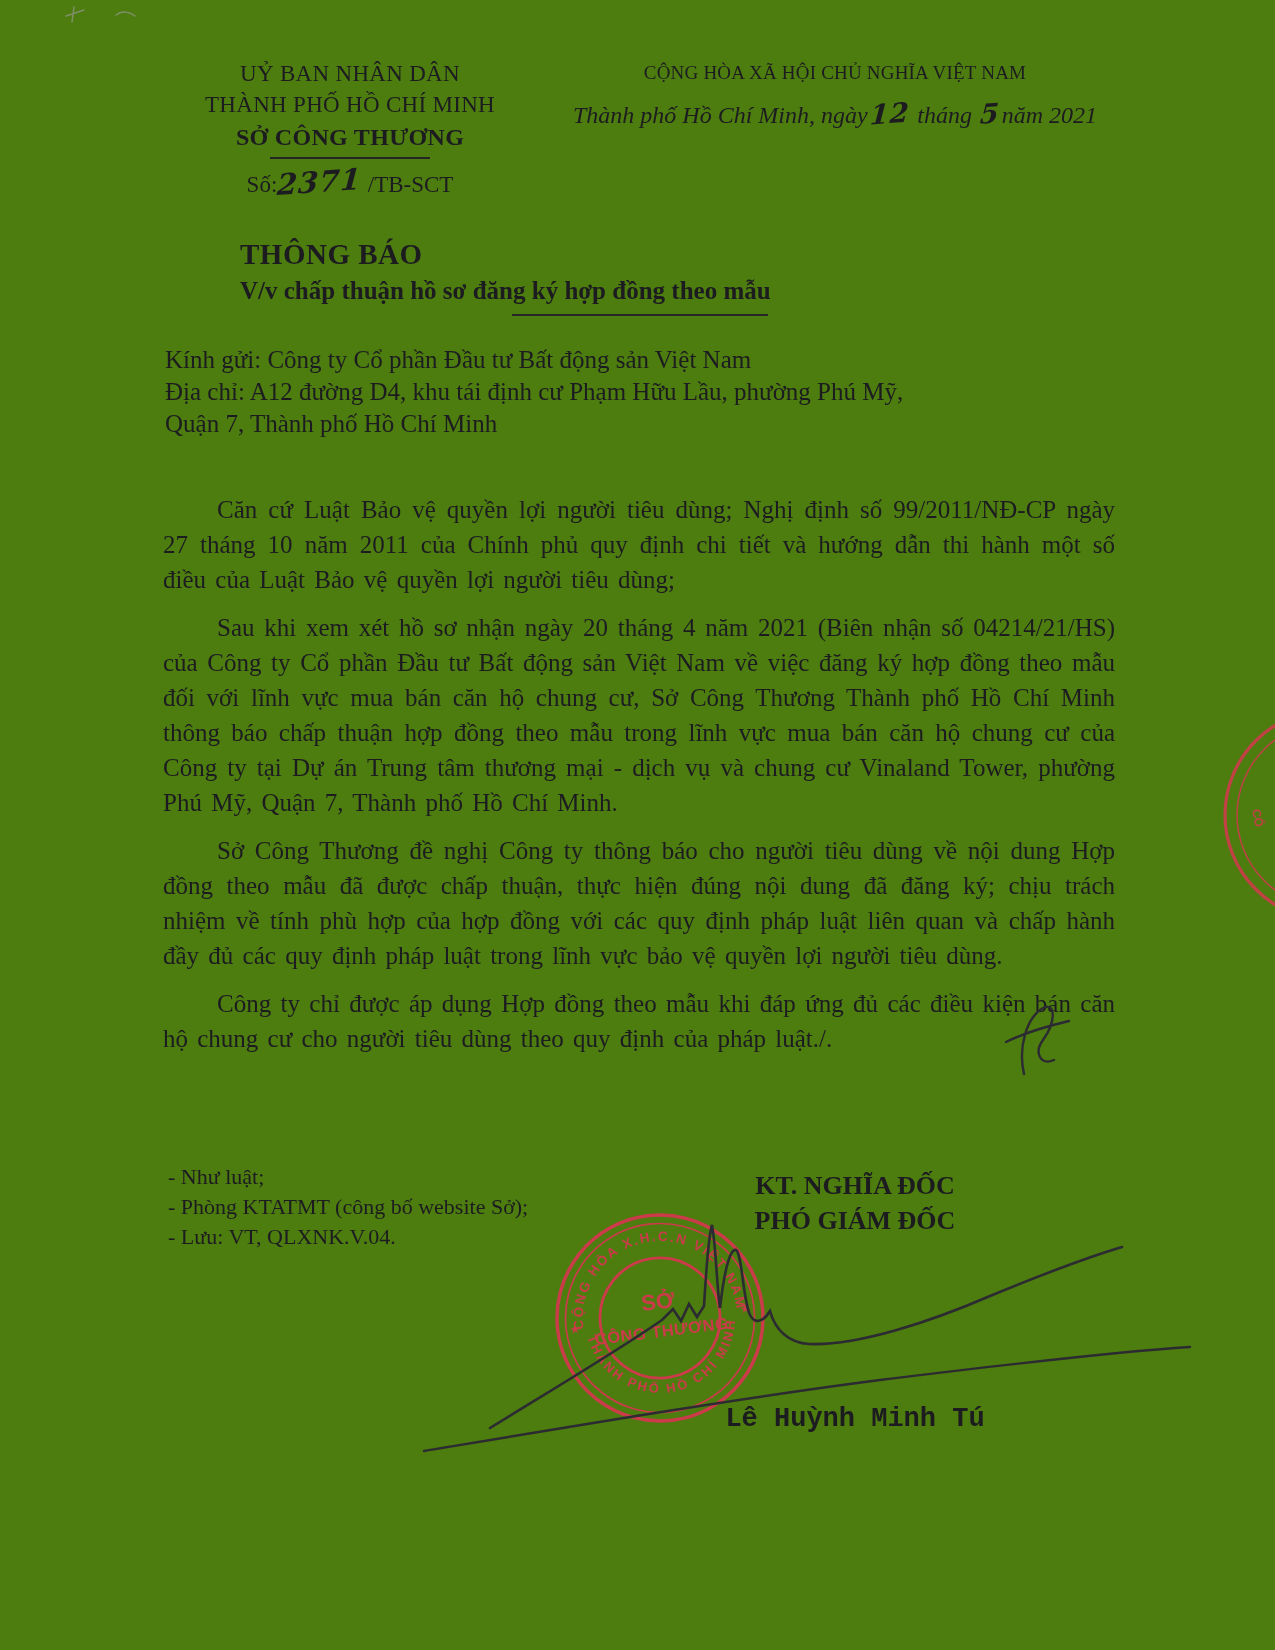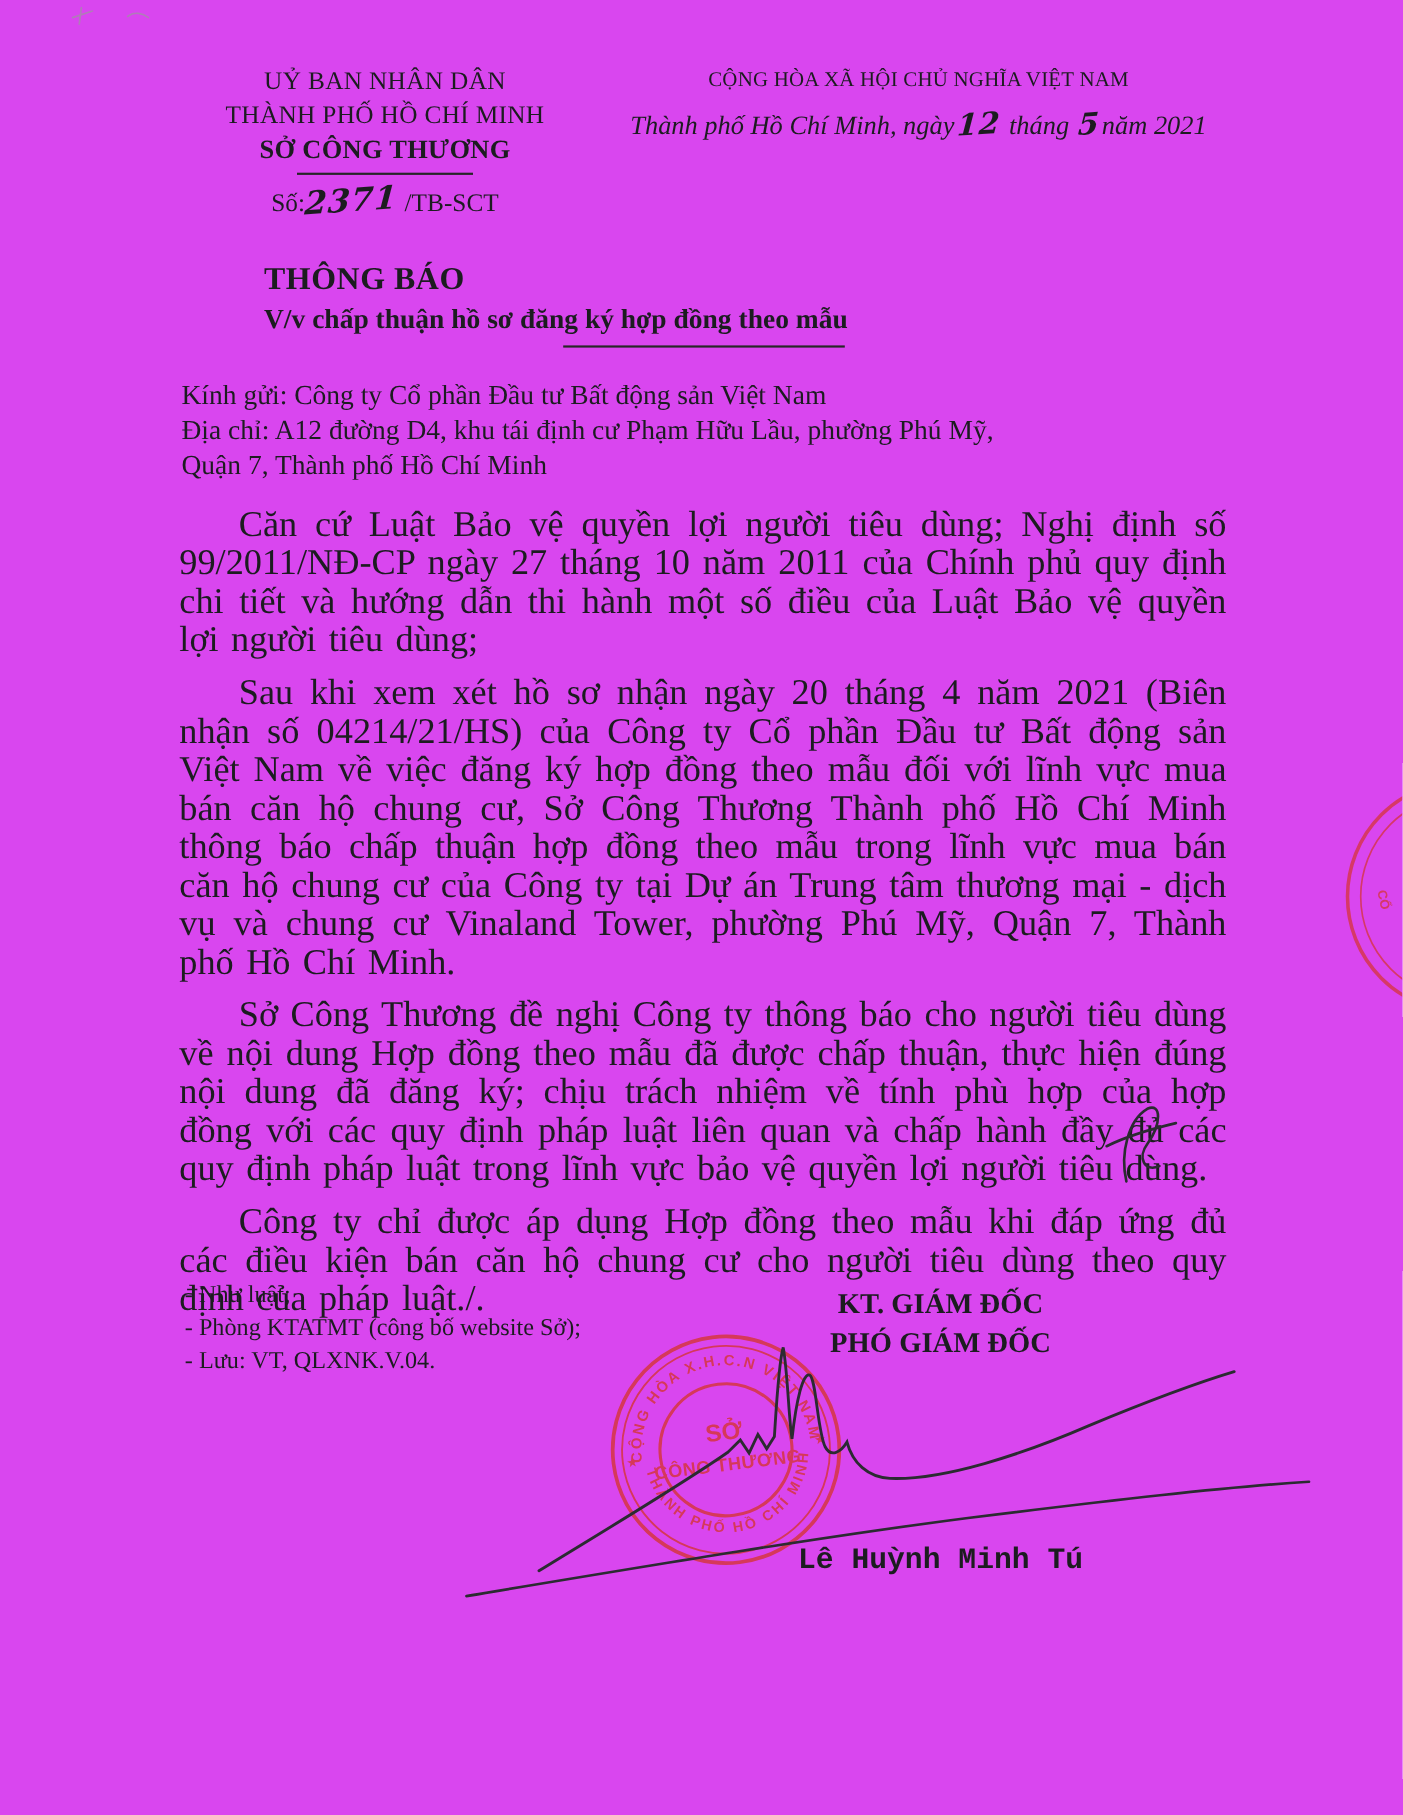"UỶ BAN NHÂN DÂN" .page { background: #d946ef -> #4d7c0f }
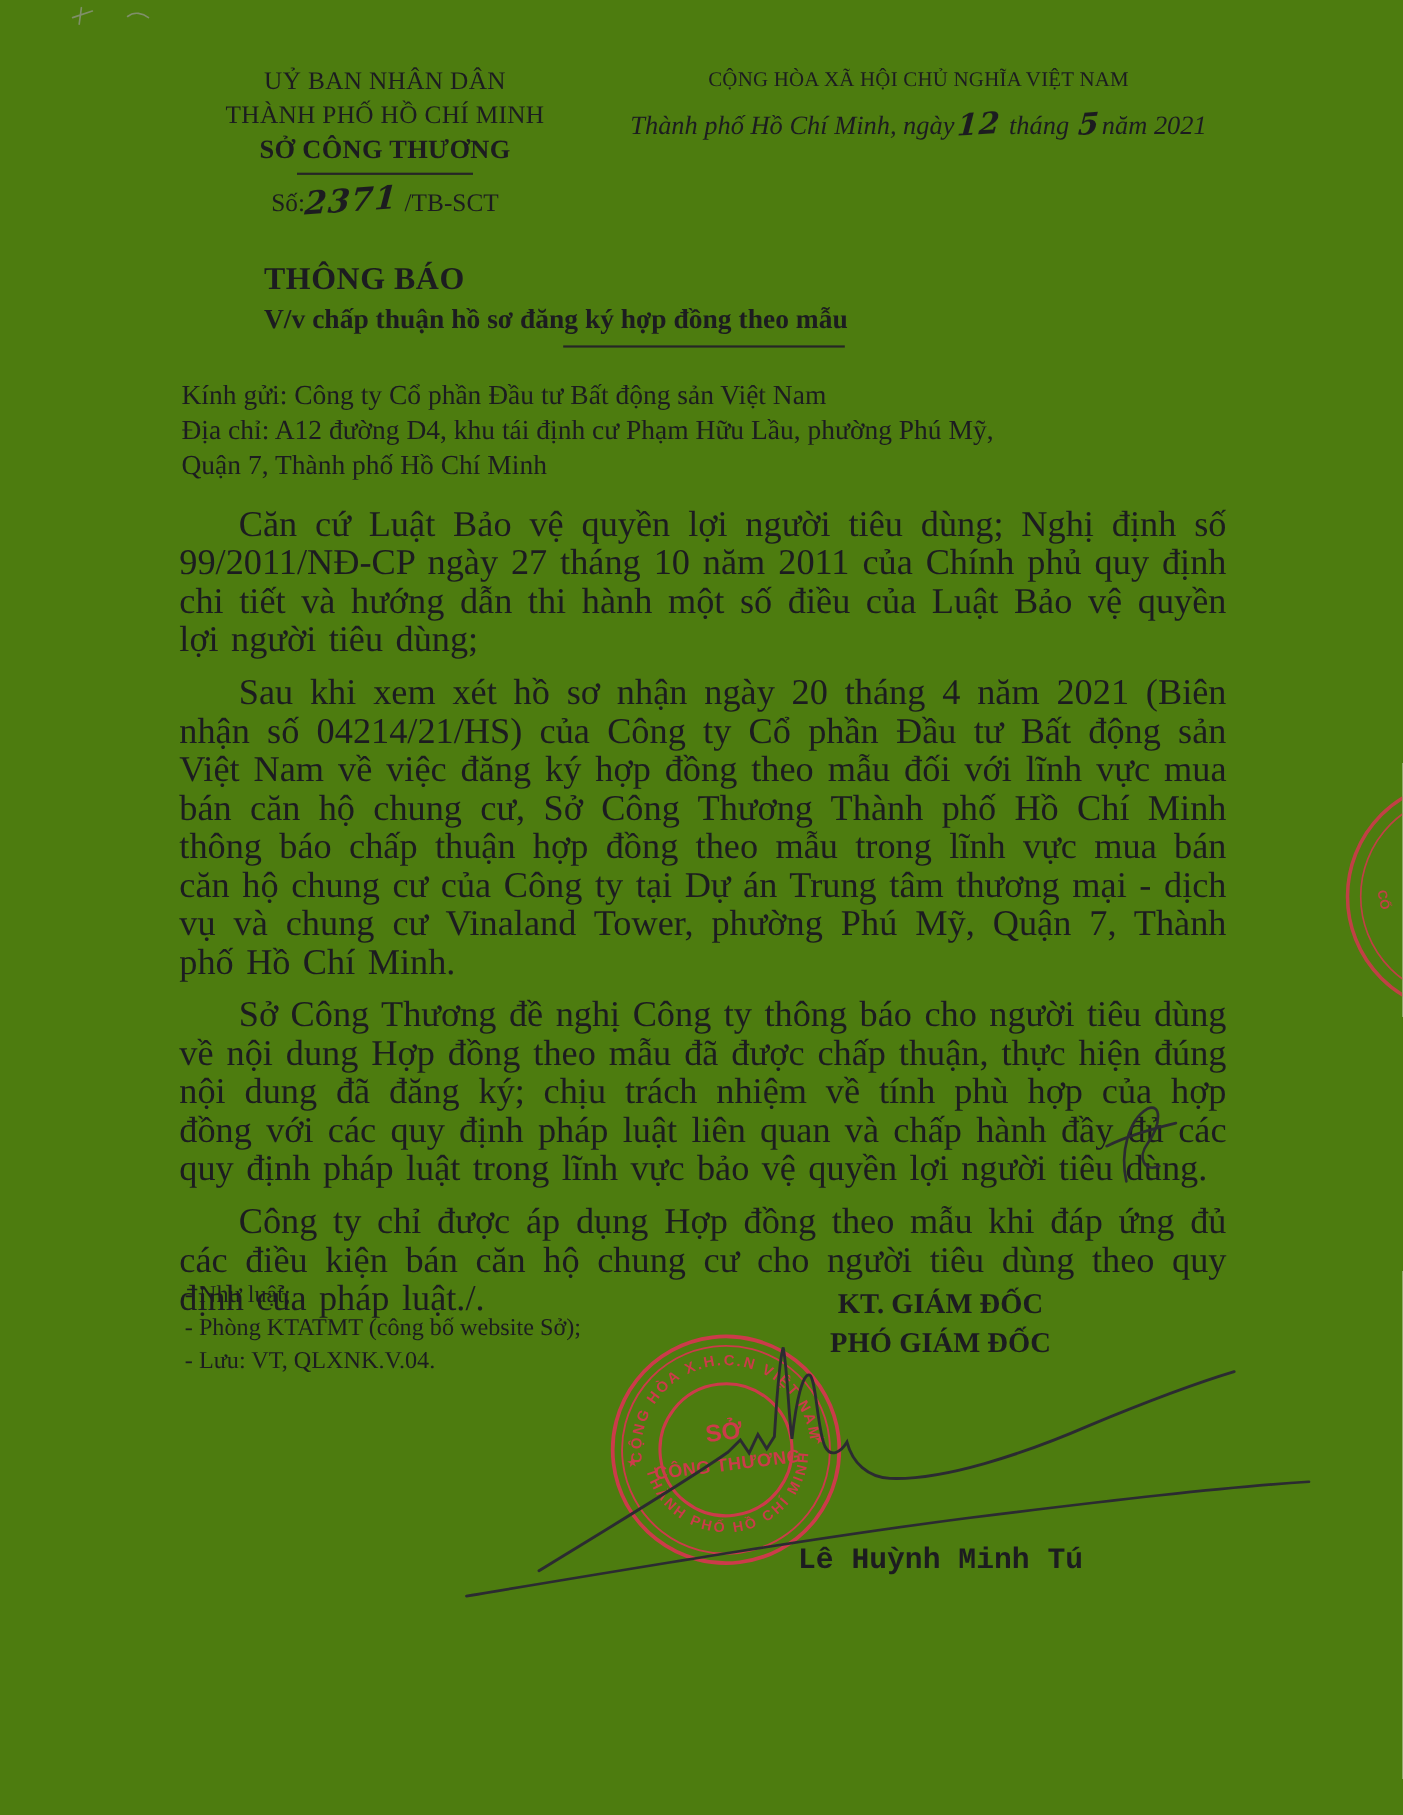"Căn cứ Luật Bảo vệ" .bodytxt { font-size: 33px -> 25px; top: 460px -> 492px }
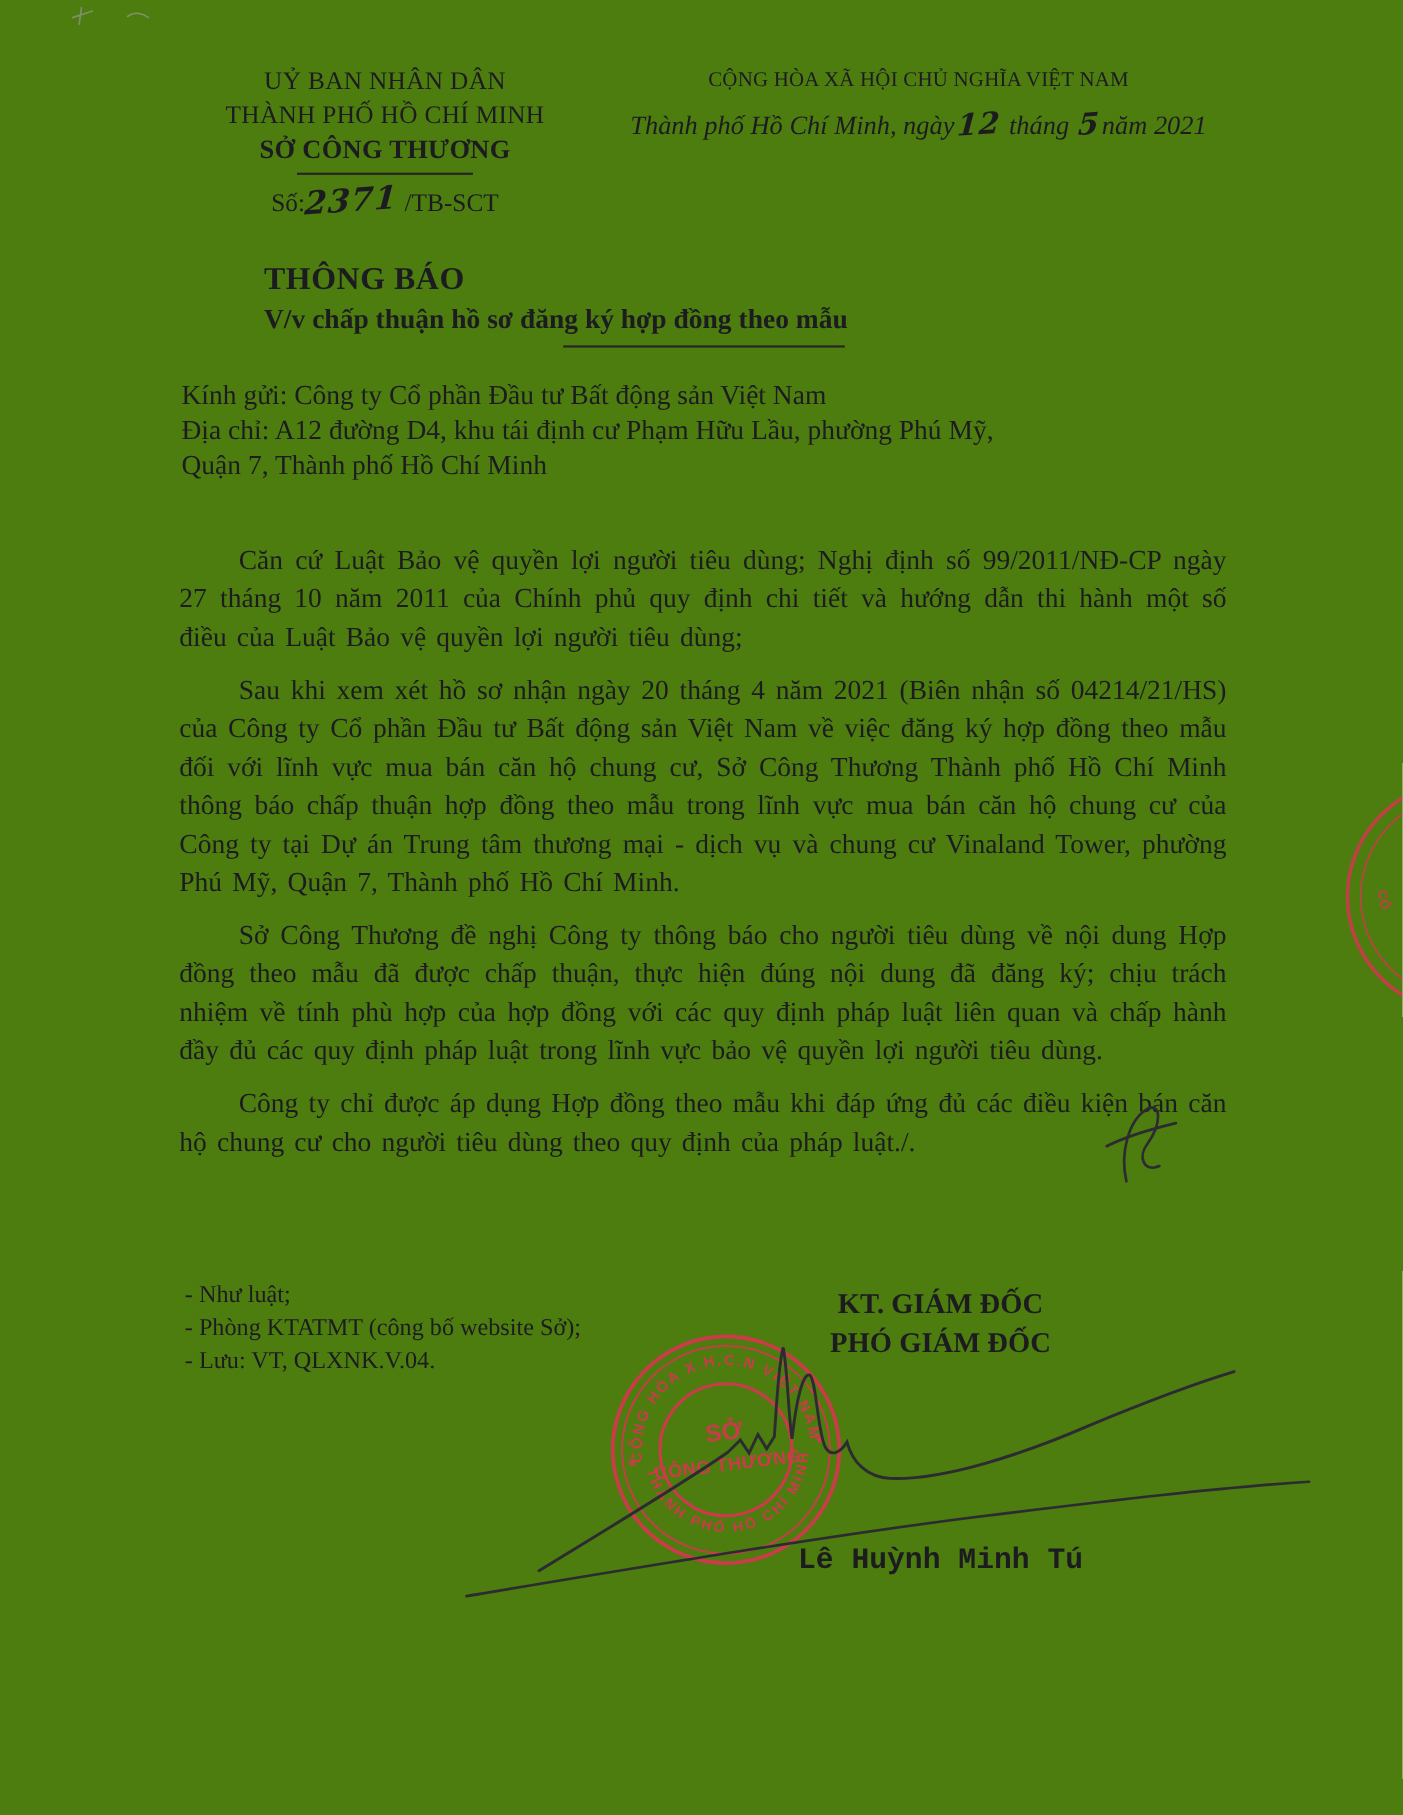"KT. GIÁM ĐỐC" div { text: GIÁM -> NGHĨA }
